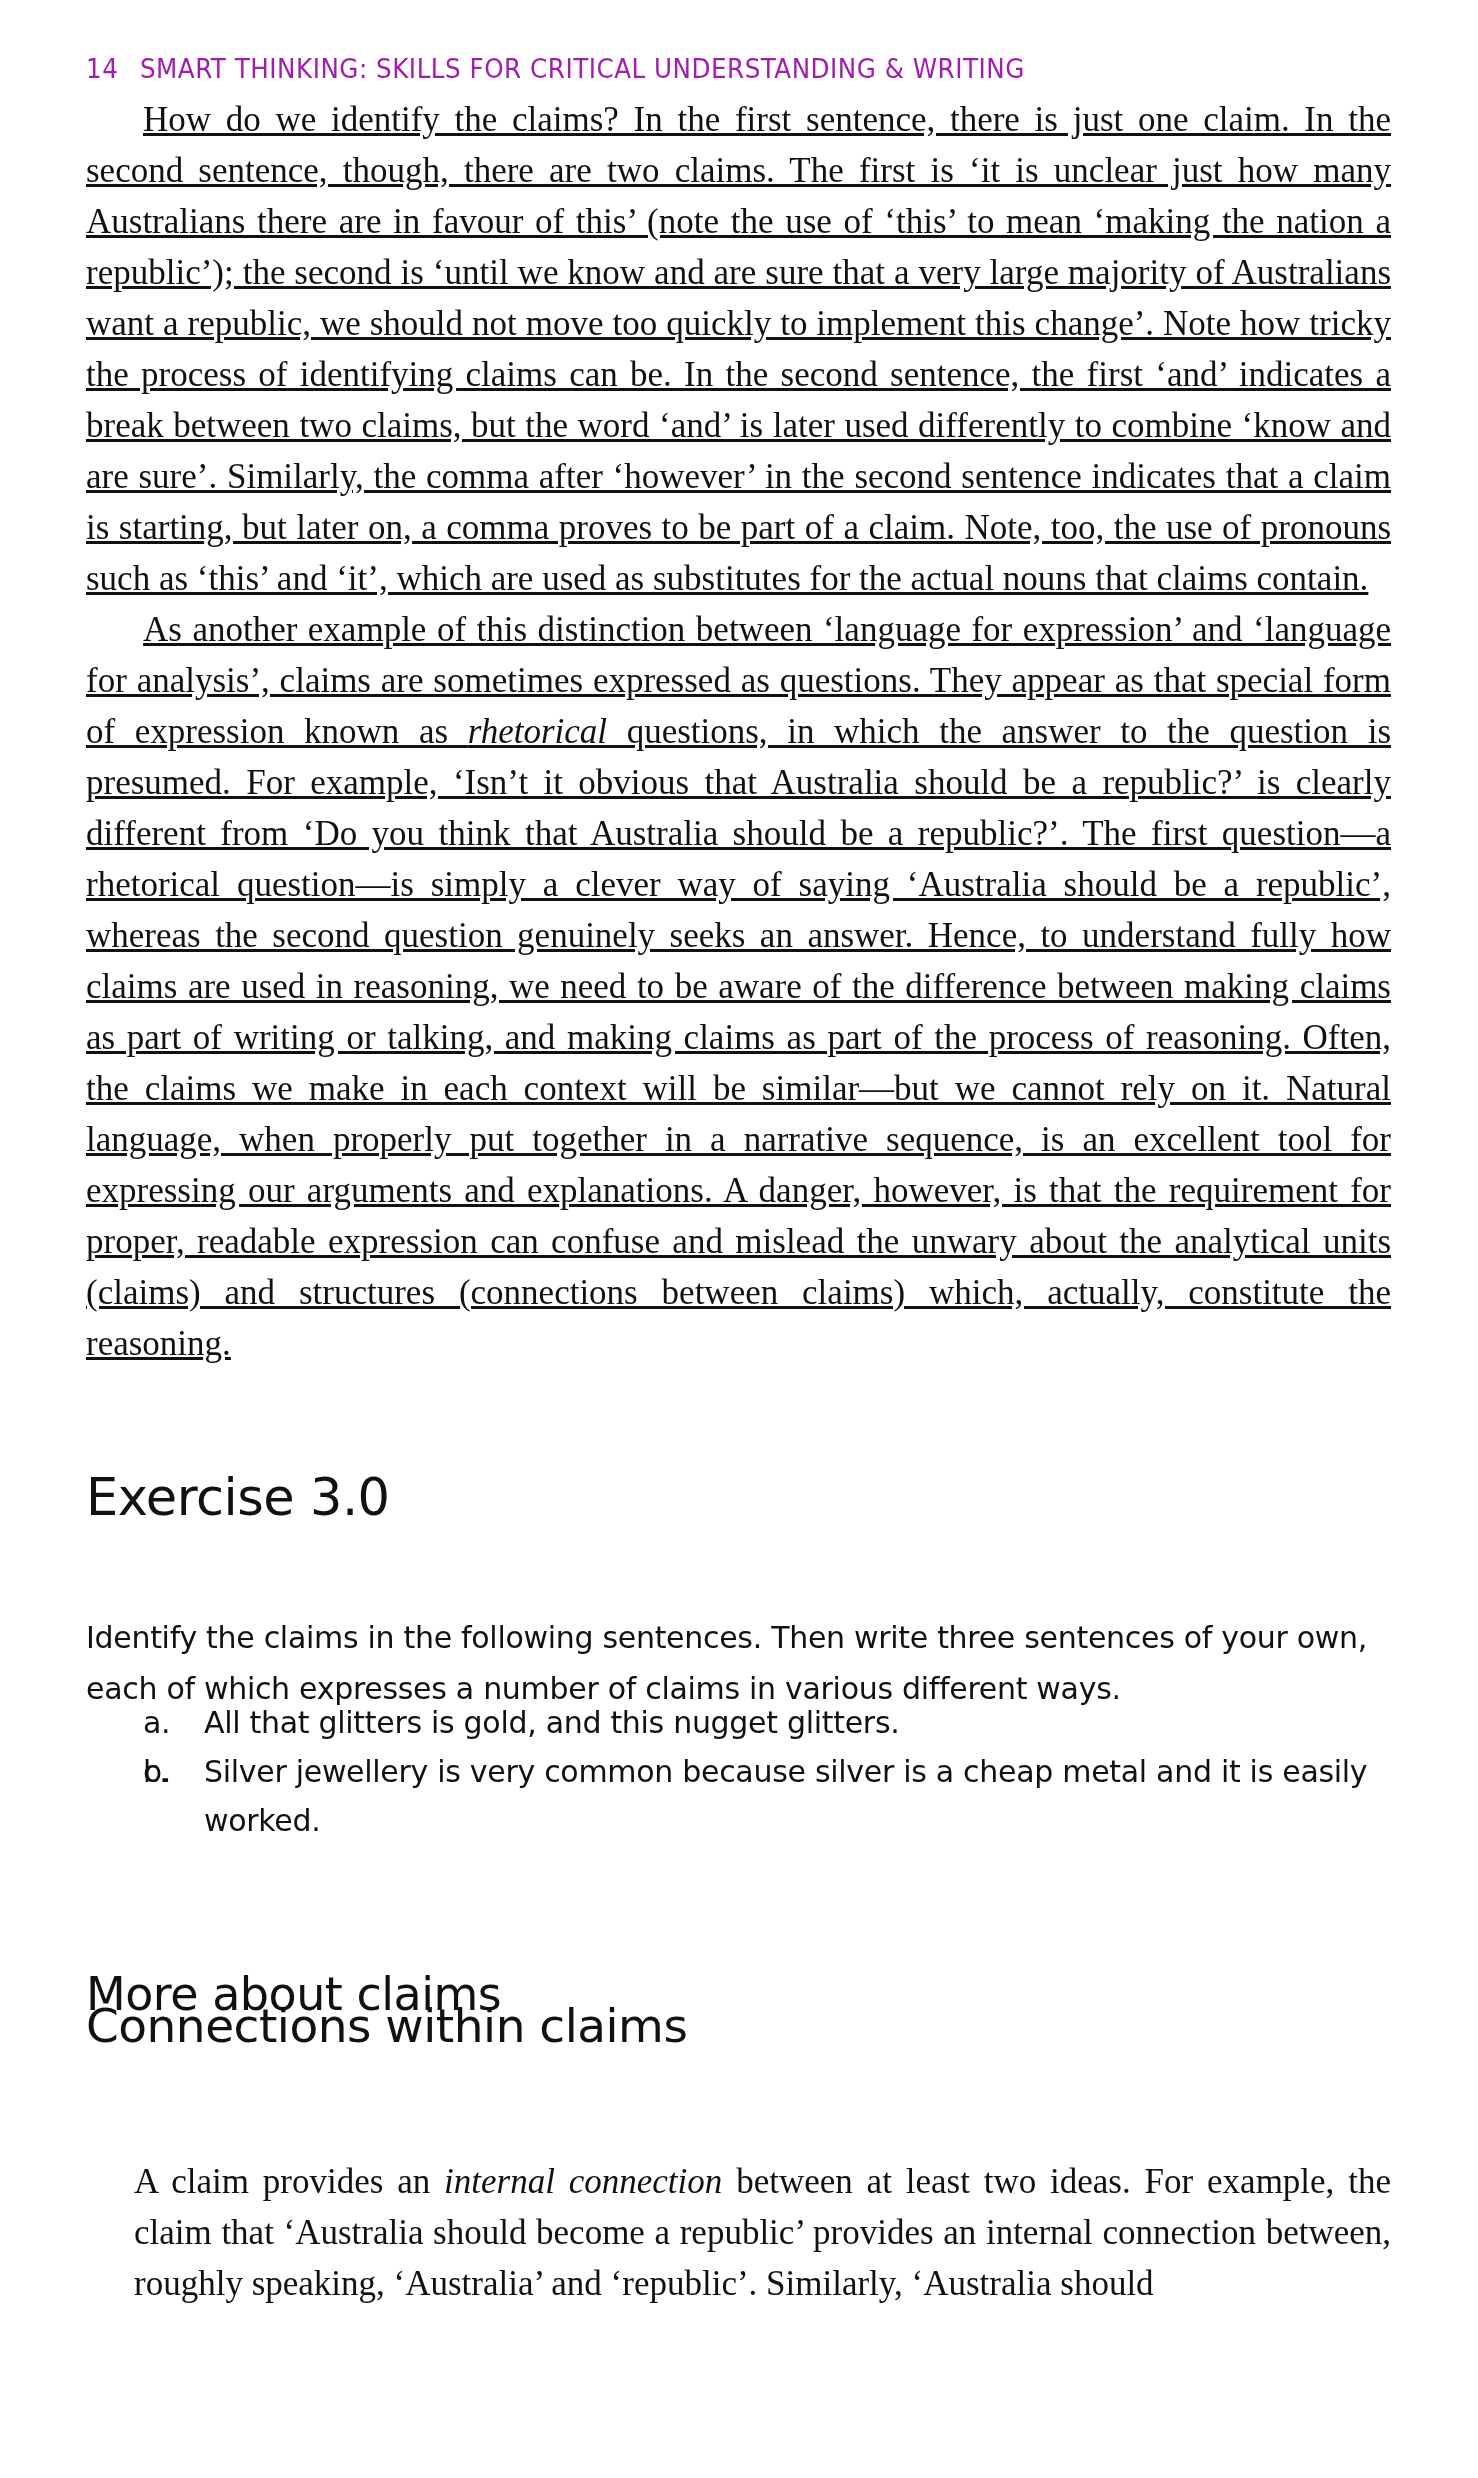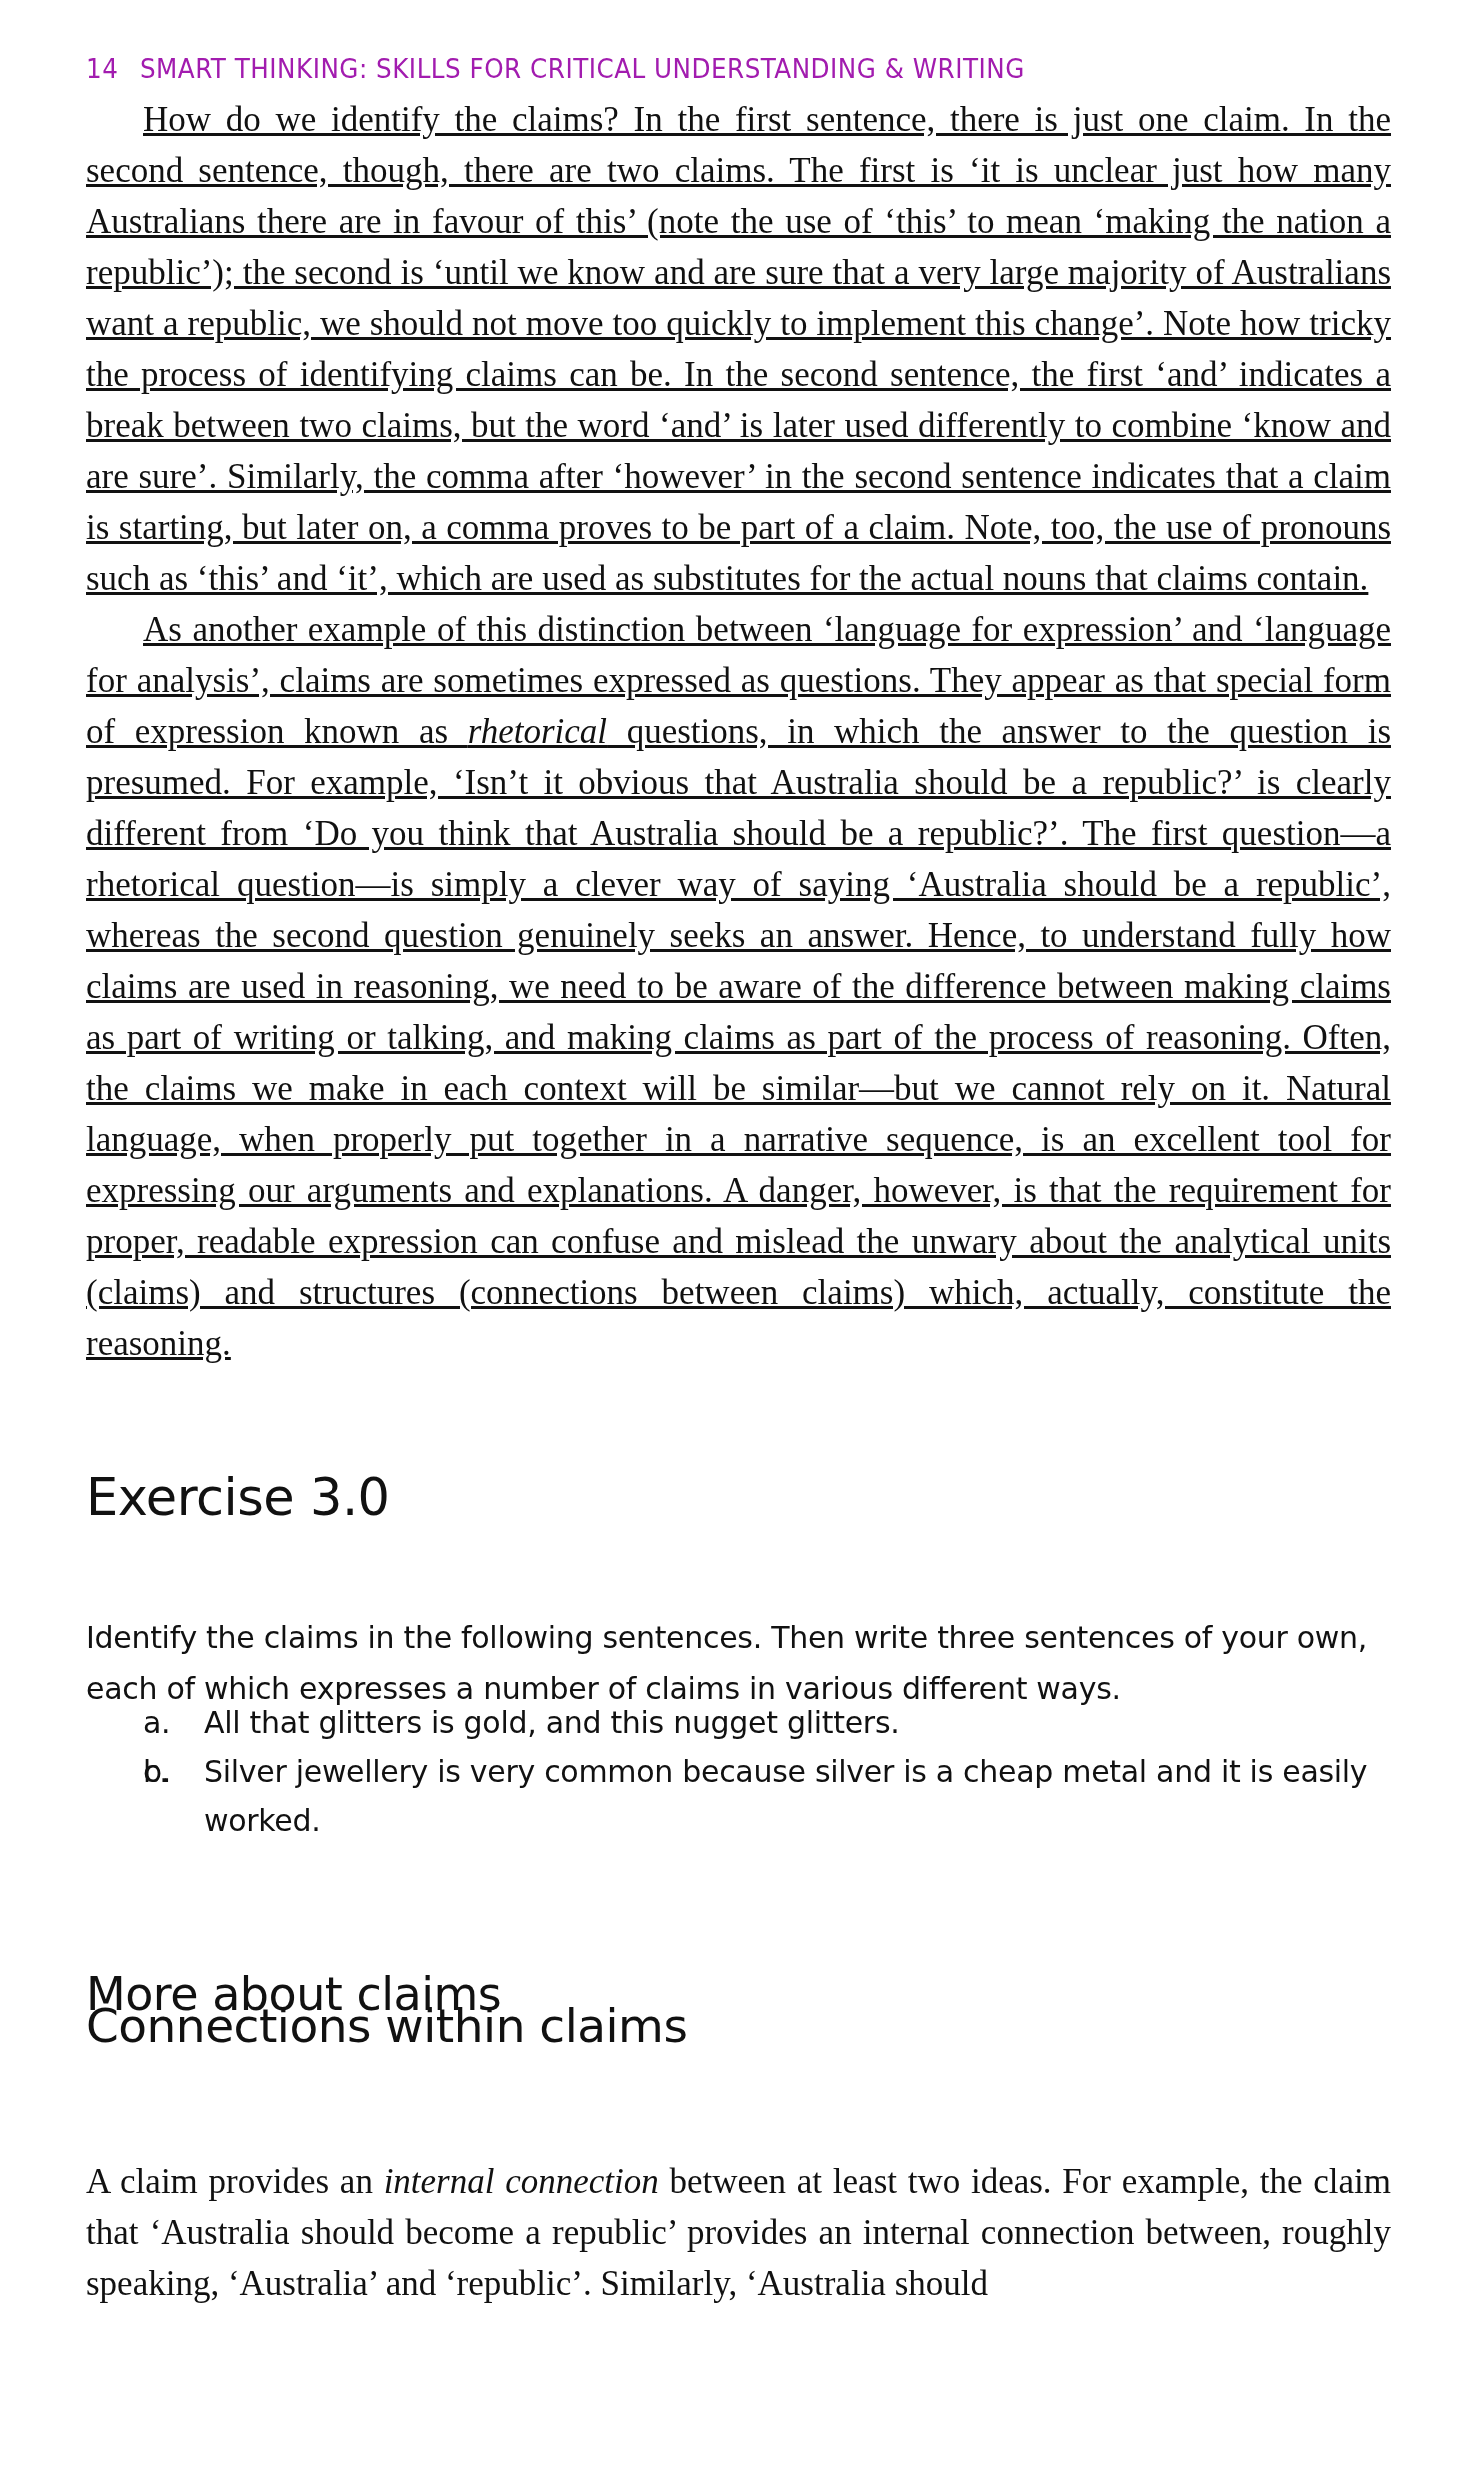"A claim provides an internal" #para-block-2 p { margin-left: none -> 48px }
